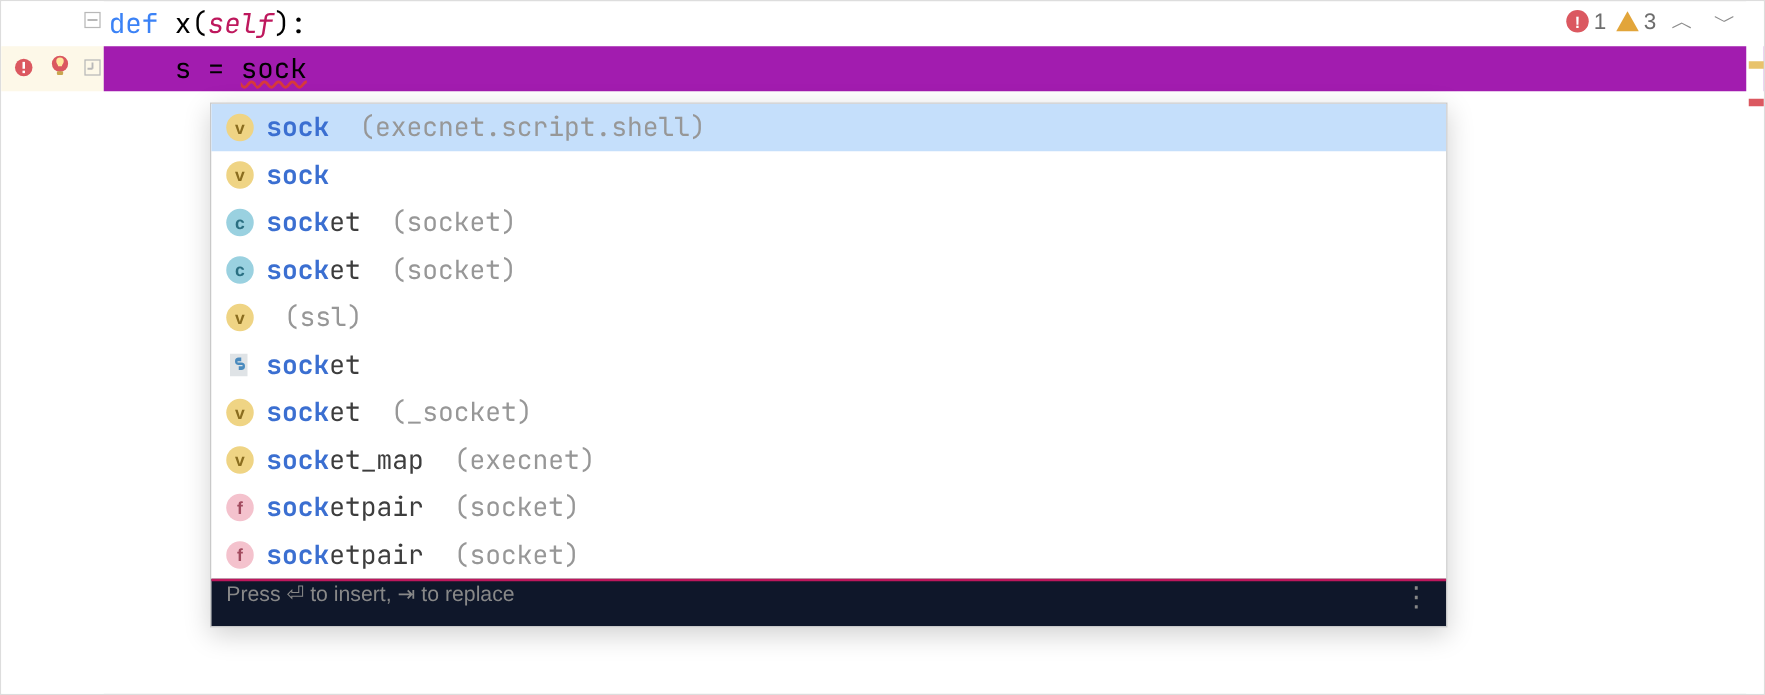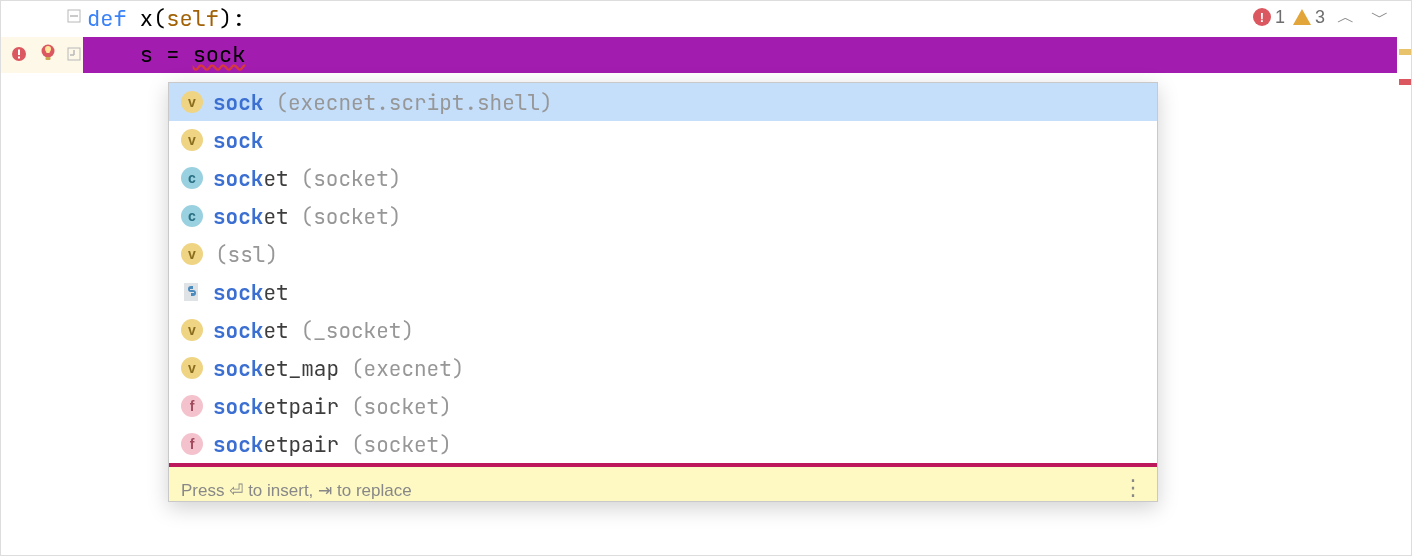"self" .self { color: #a16207 -> #be185d; font-style: none -> italic }
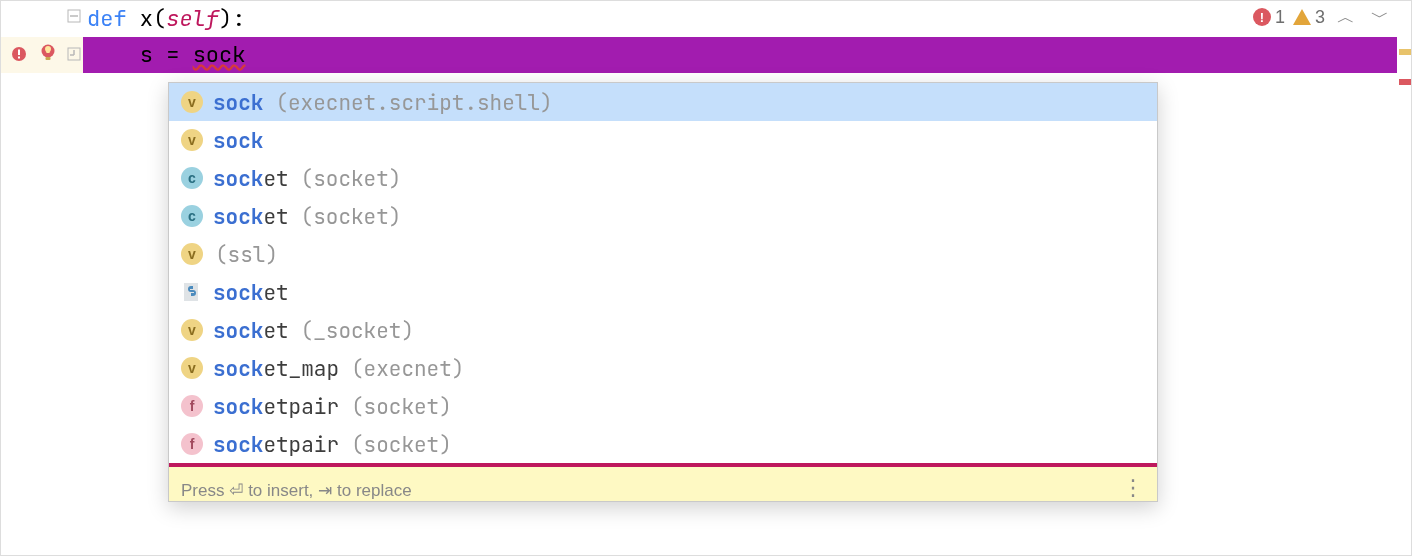"(execnet.script.shell)" .ci-tail { margin-left: 2px -> 14px }
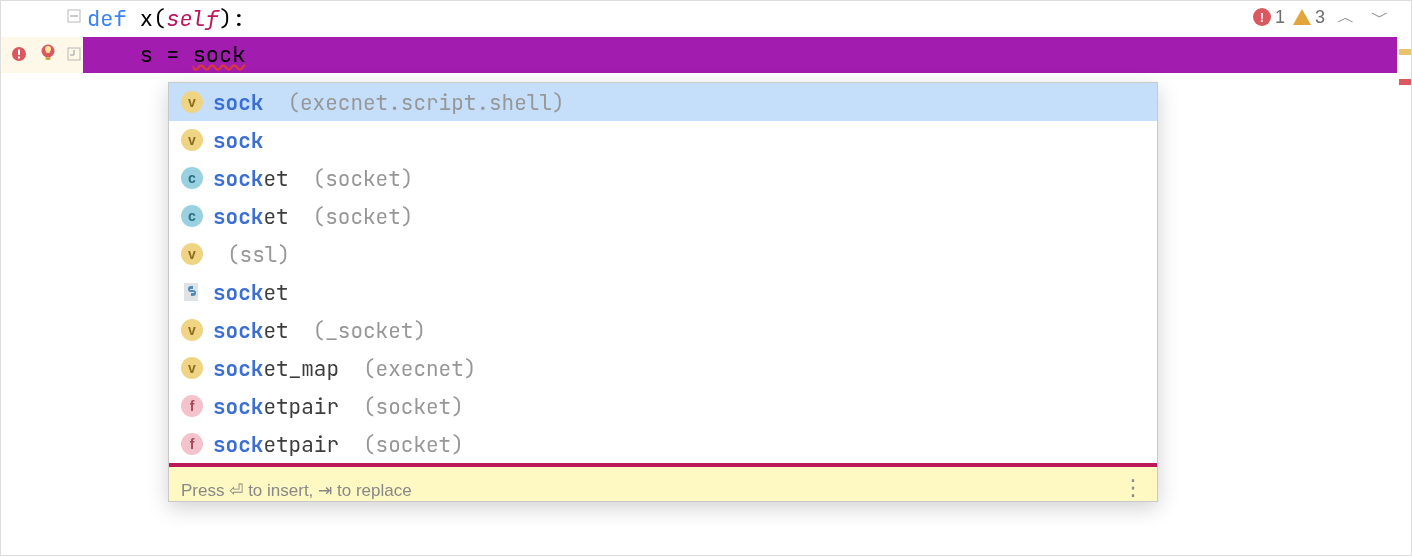"Press ⏎ to insert, ⇥" .completion-footer { align-items: flex-end -> flex-start; background: #fef9c3 -> #0f172a; border-top: 4px solid #be185d -> 2px solid #be185d }
